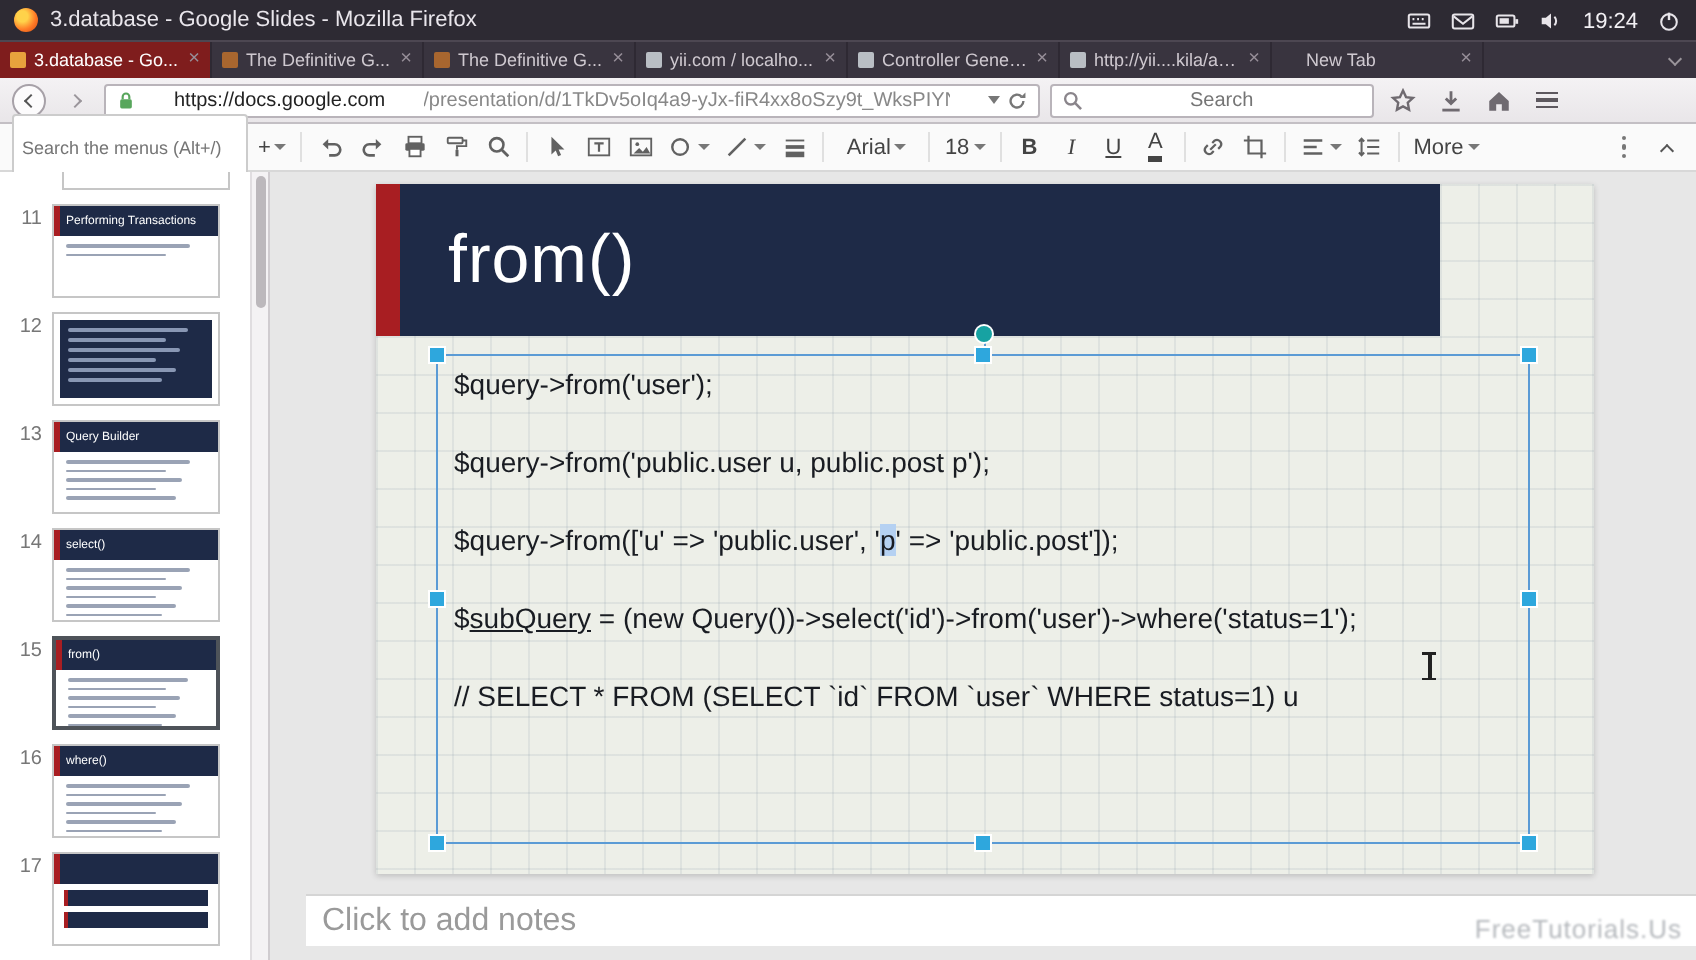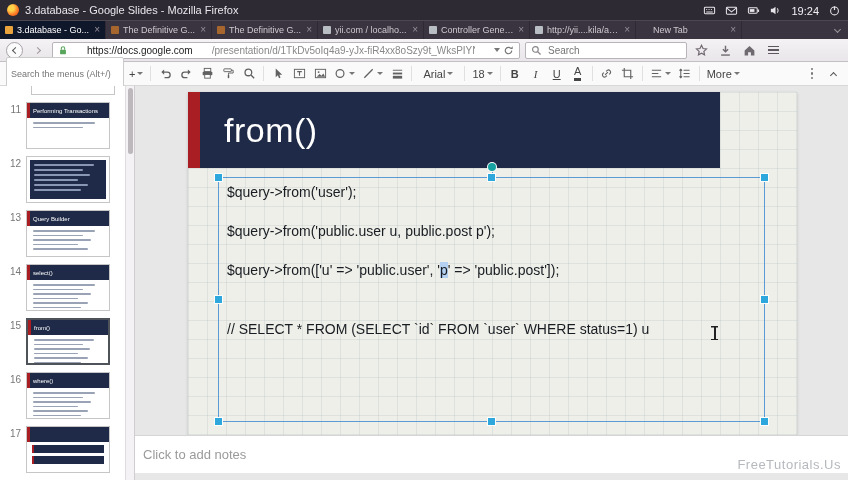"3.database - Go..." .tab.active { background: #0f172a -> #7f1d1d }
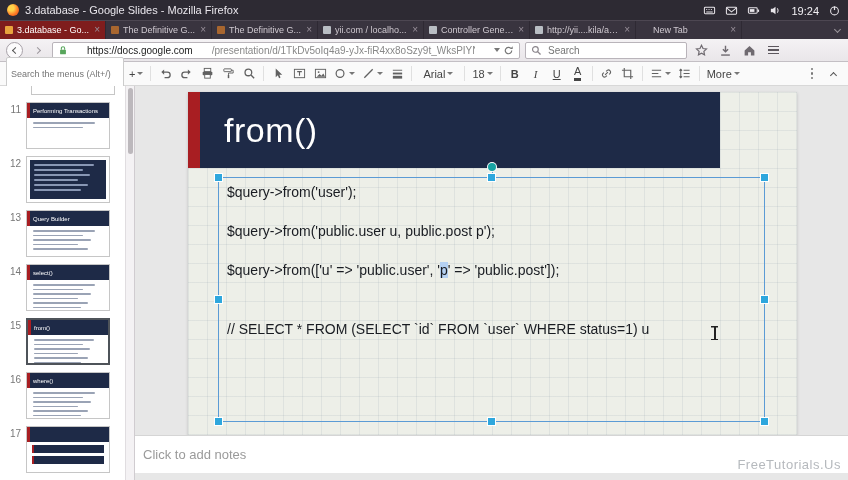"Search" .searchbar input { margin-left: none -> 47px }
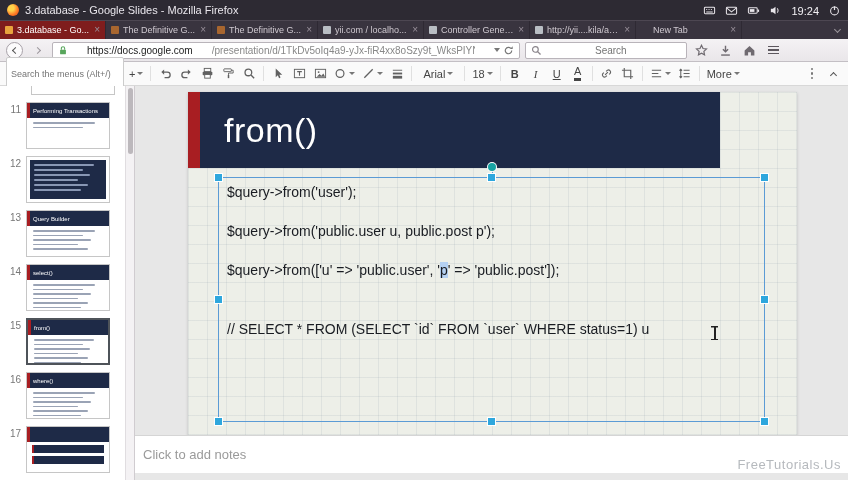"$subQuery = (new" div.cline { html: none -> <div><span>$</span><span>subQuery</span><span> = (new Query())-&gt;select('id')-&gt;from('user')-&gt;where('status=1');</span></div> }
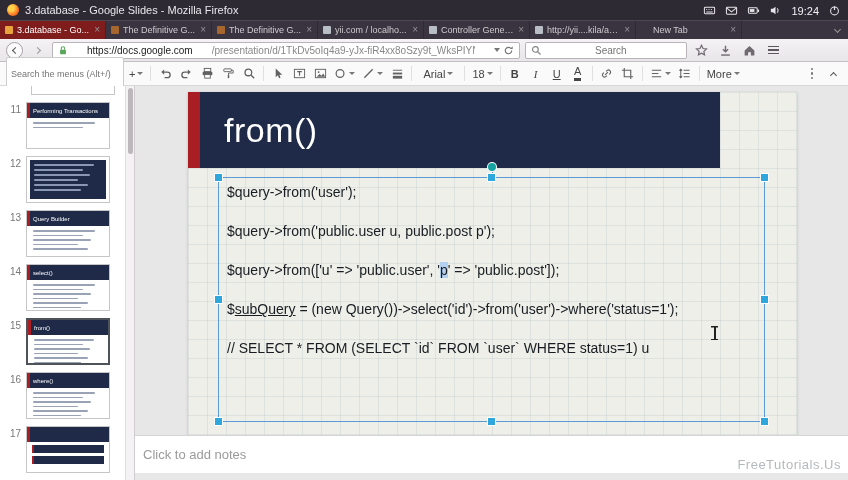"Click to add notes" .notes { font-size: 13px -> 16px; height: 38px -> 26px; margin-left: none -> 18px }
